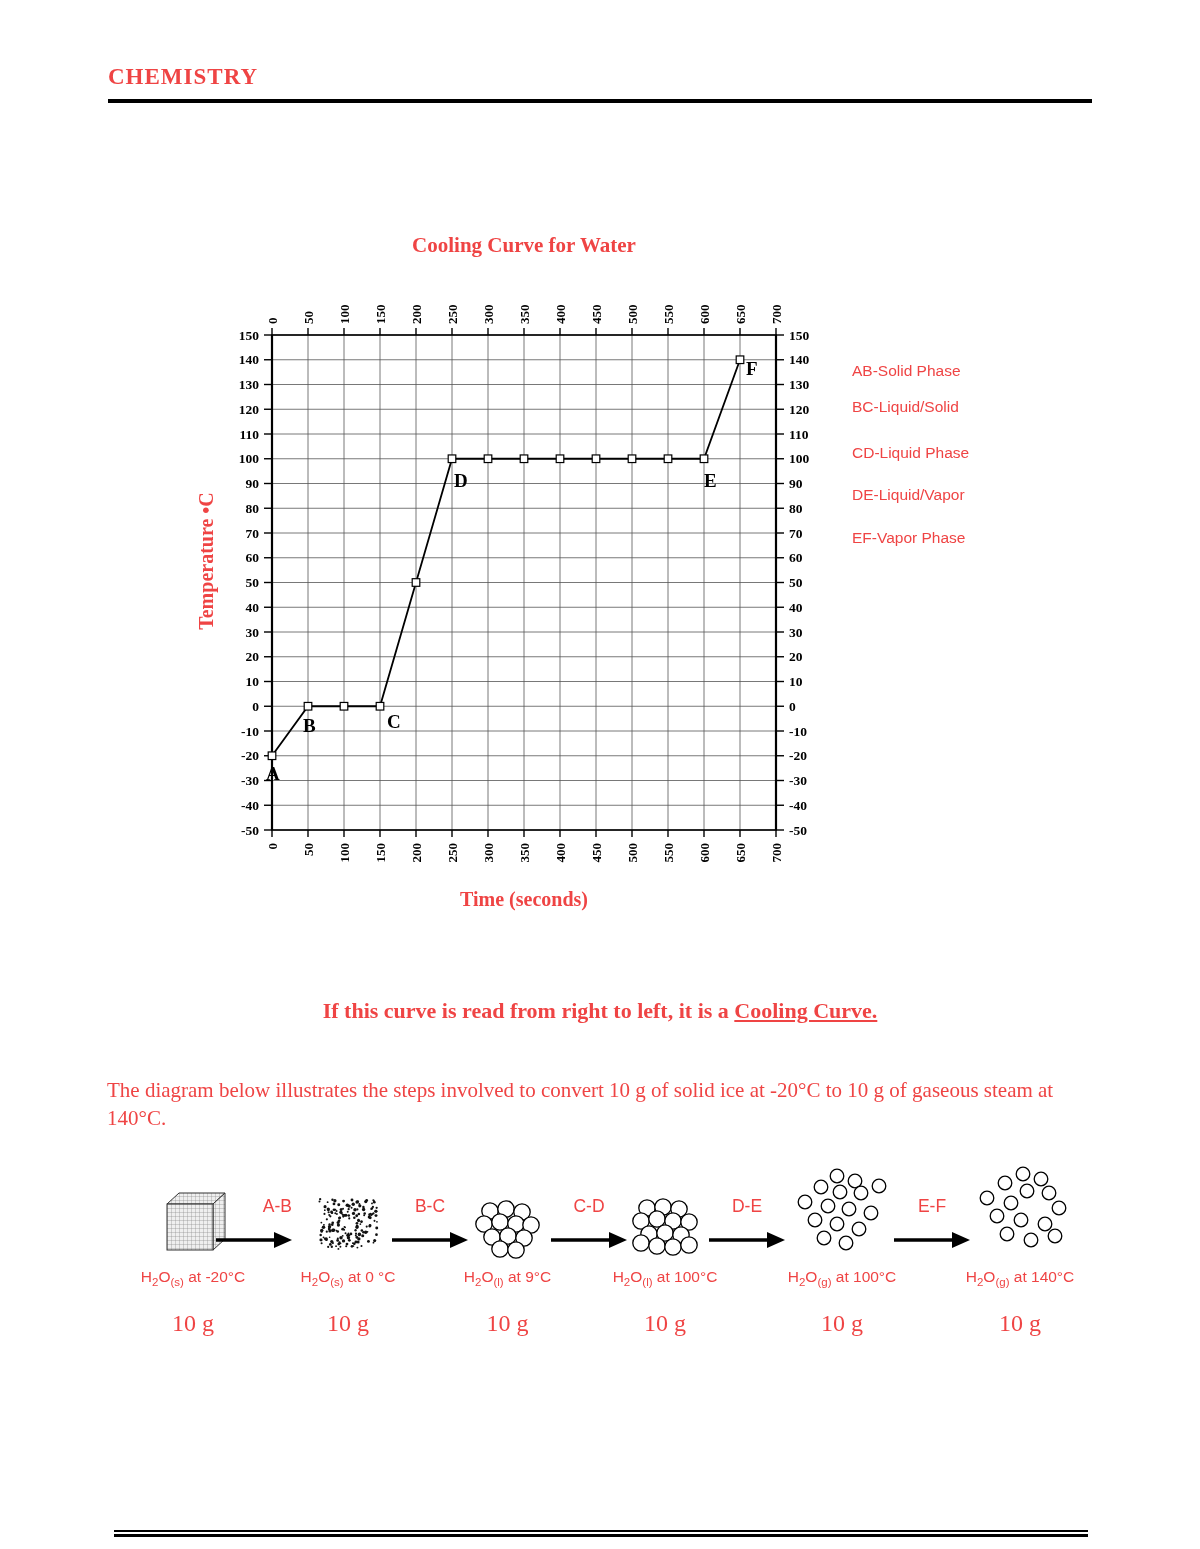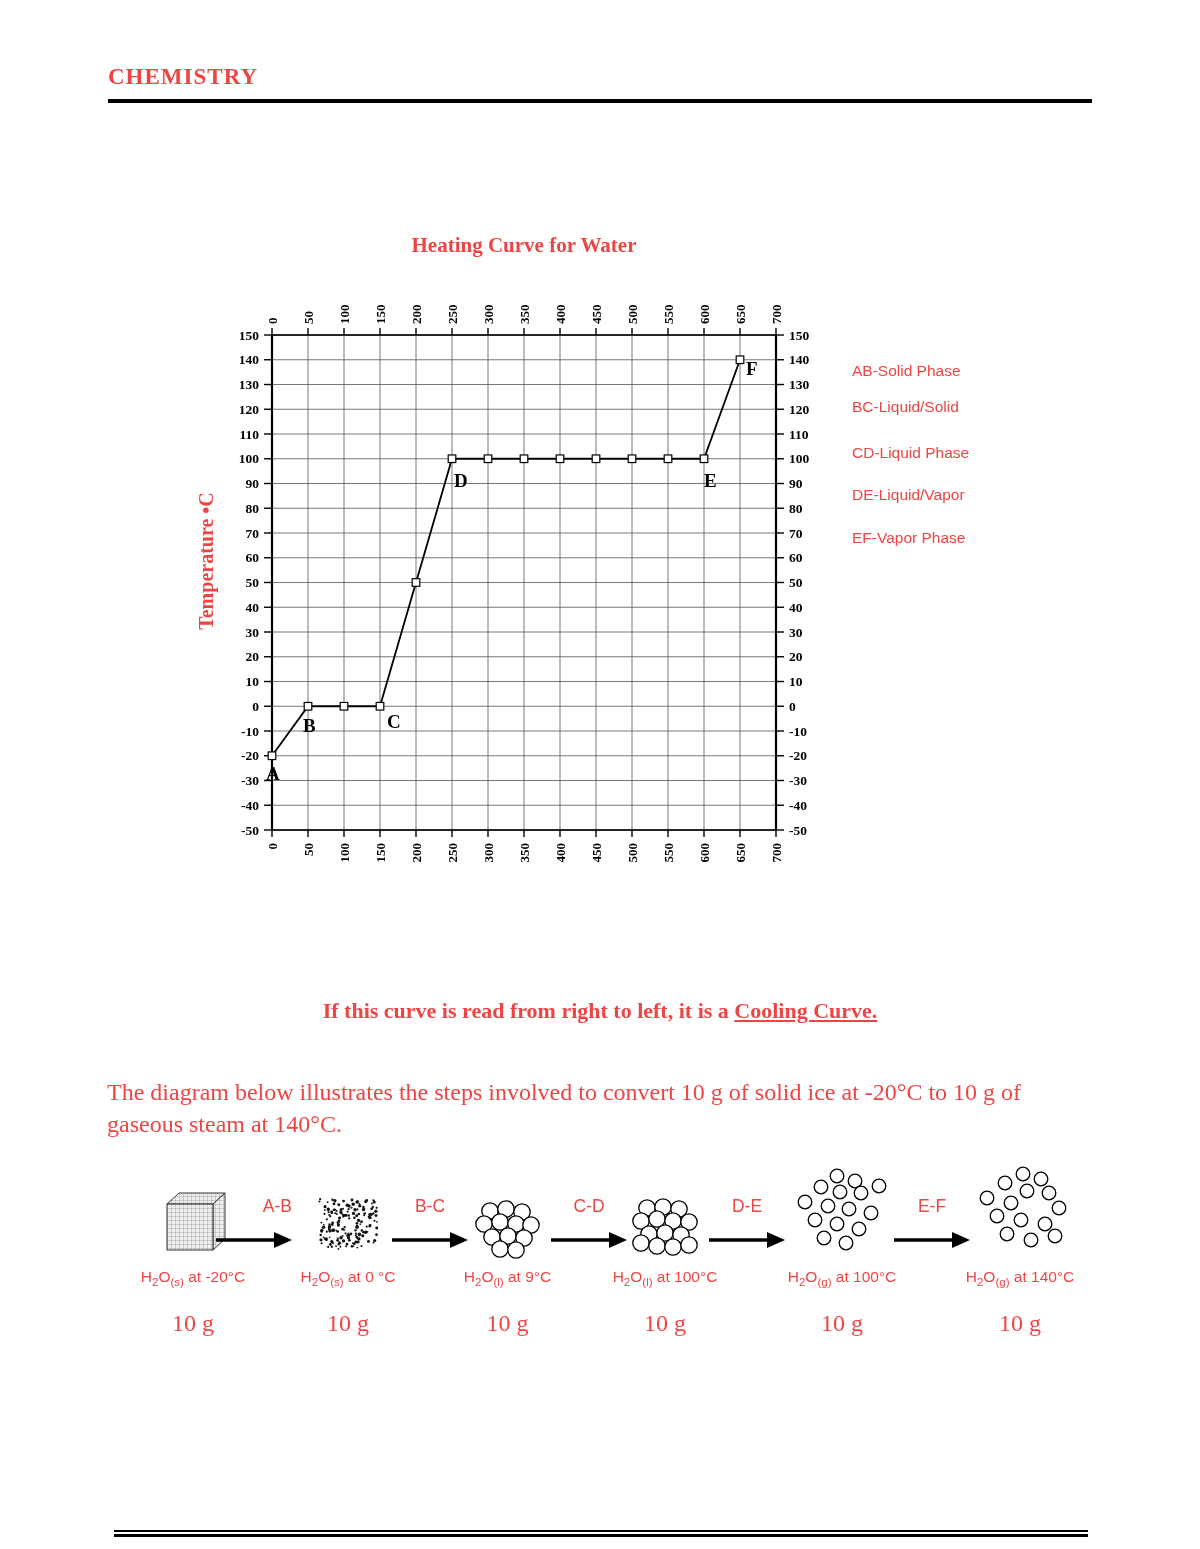"Heating Curve for Water" div.chart-title { text: Heating -> Cooling }
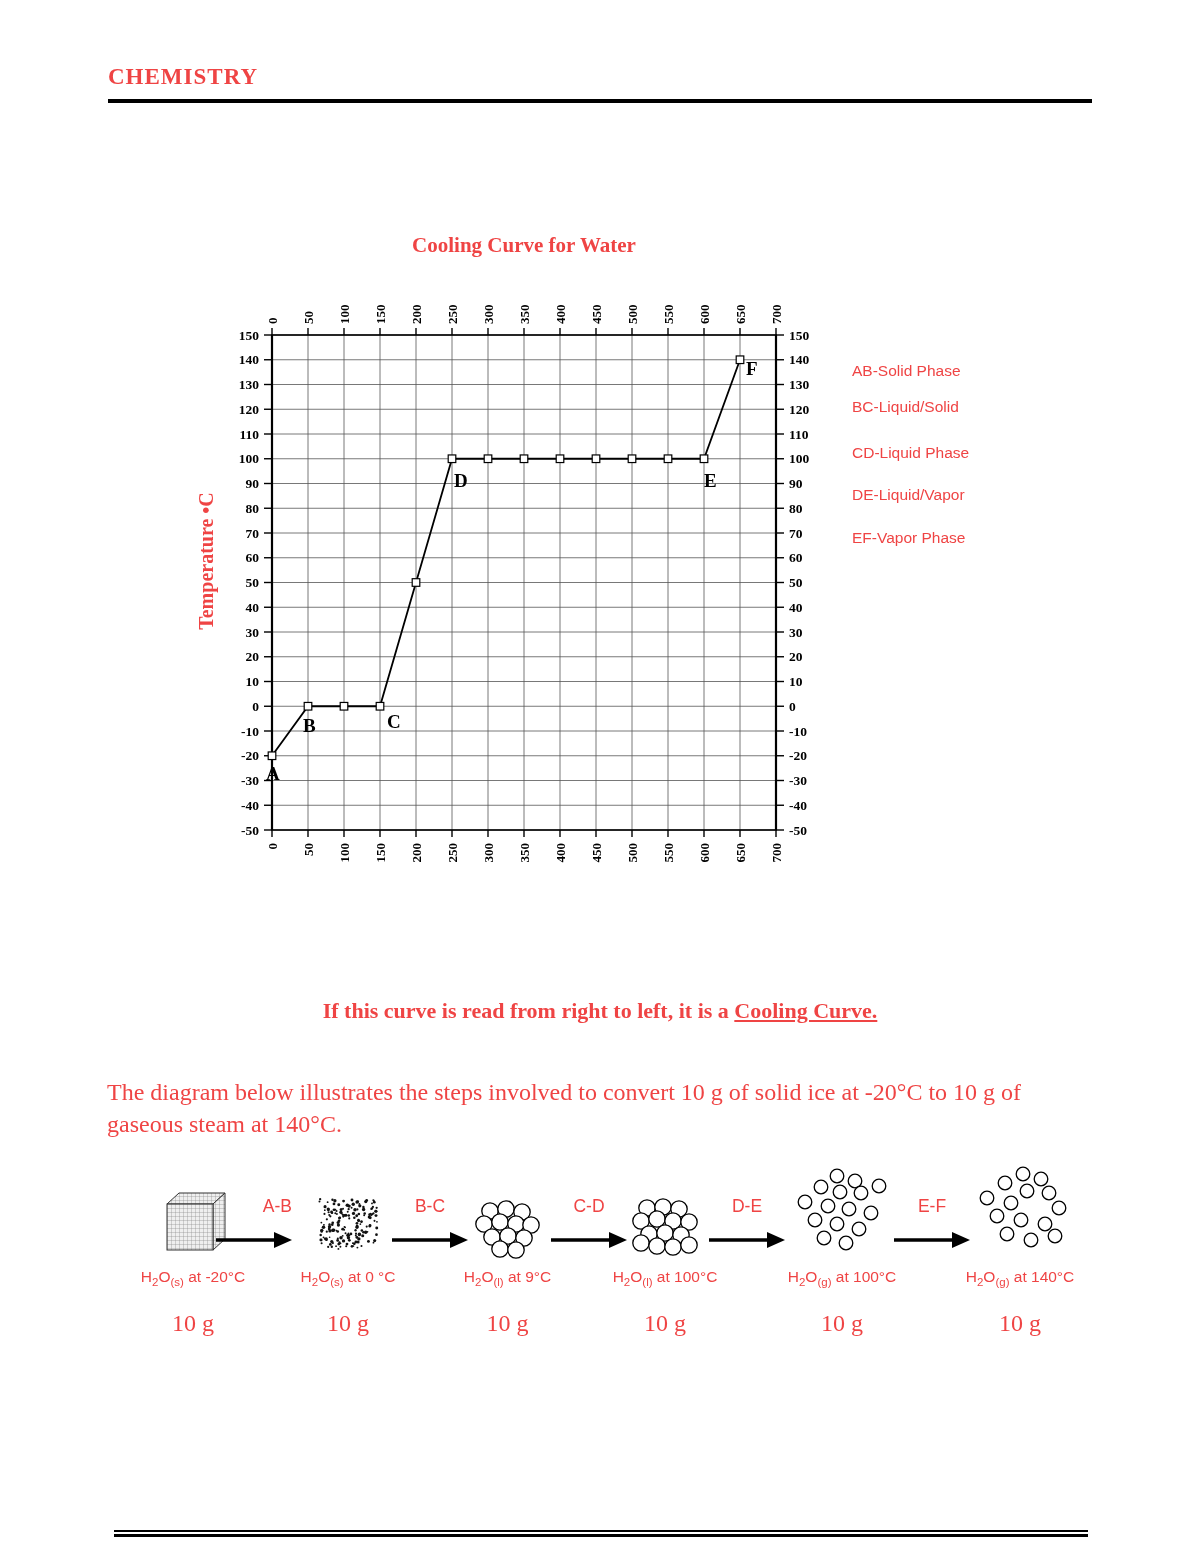"Time (seconds)" div.x-axis-title { html: none -> <div>Time (seconds)</div> }
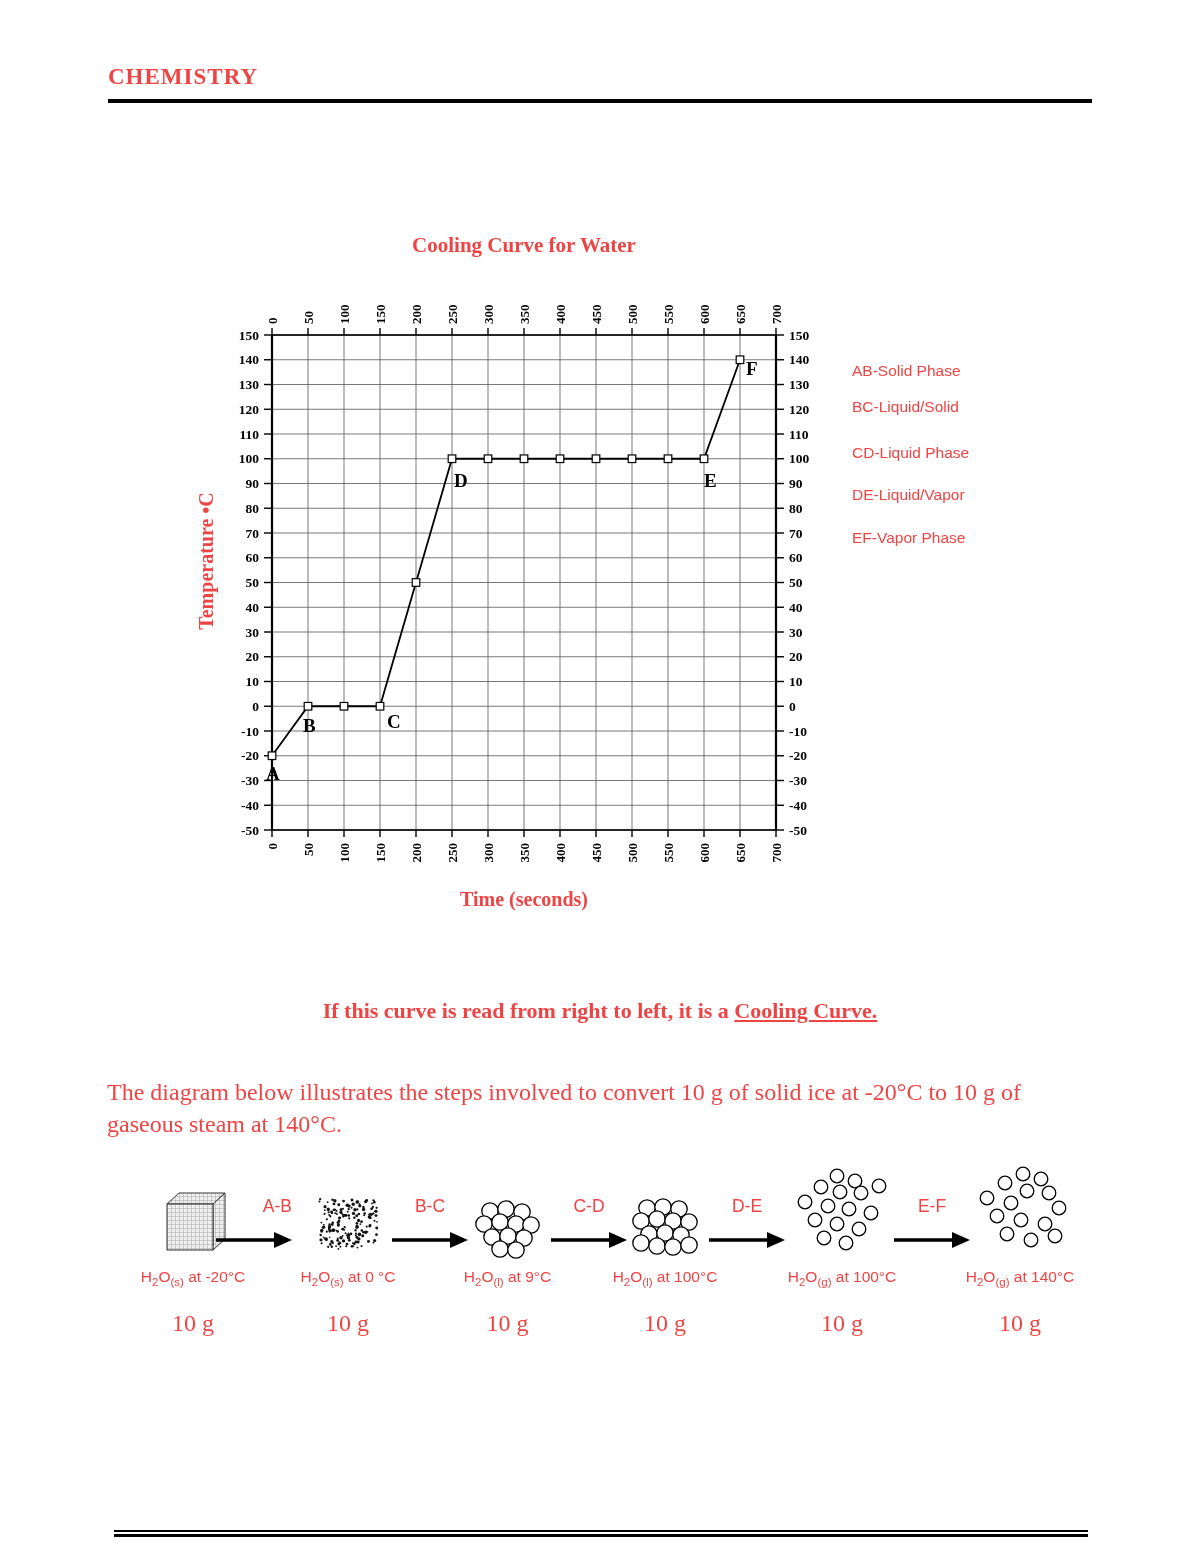"The diagram below illustrates the" .intro { font-size: 24px -> 21px }
